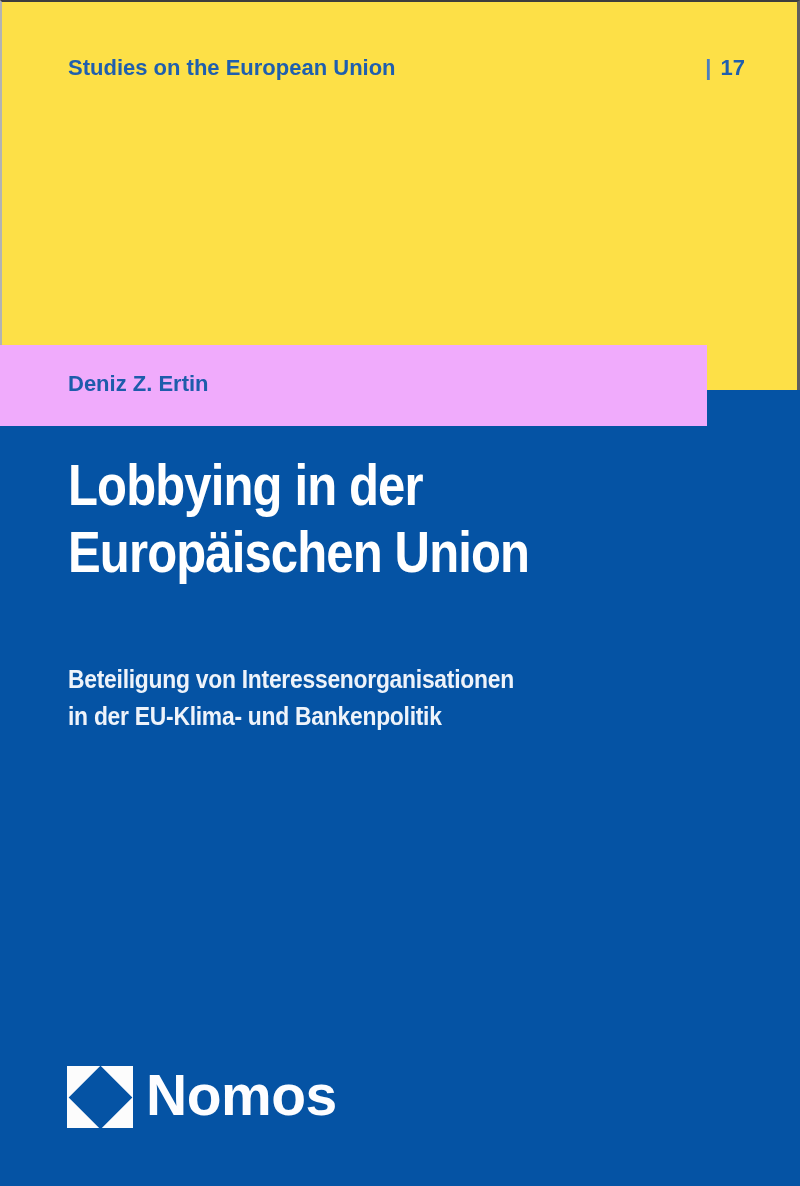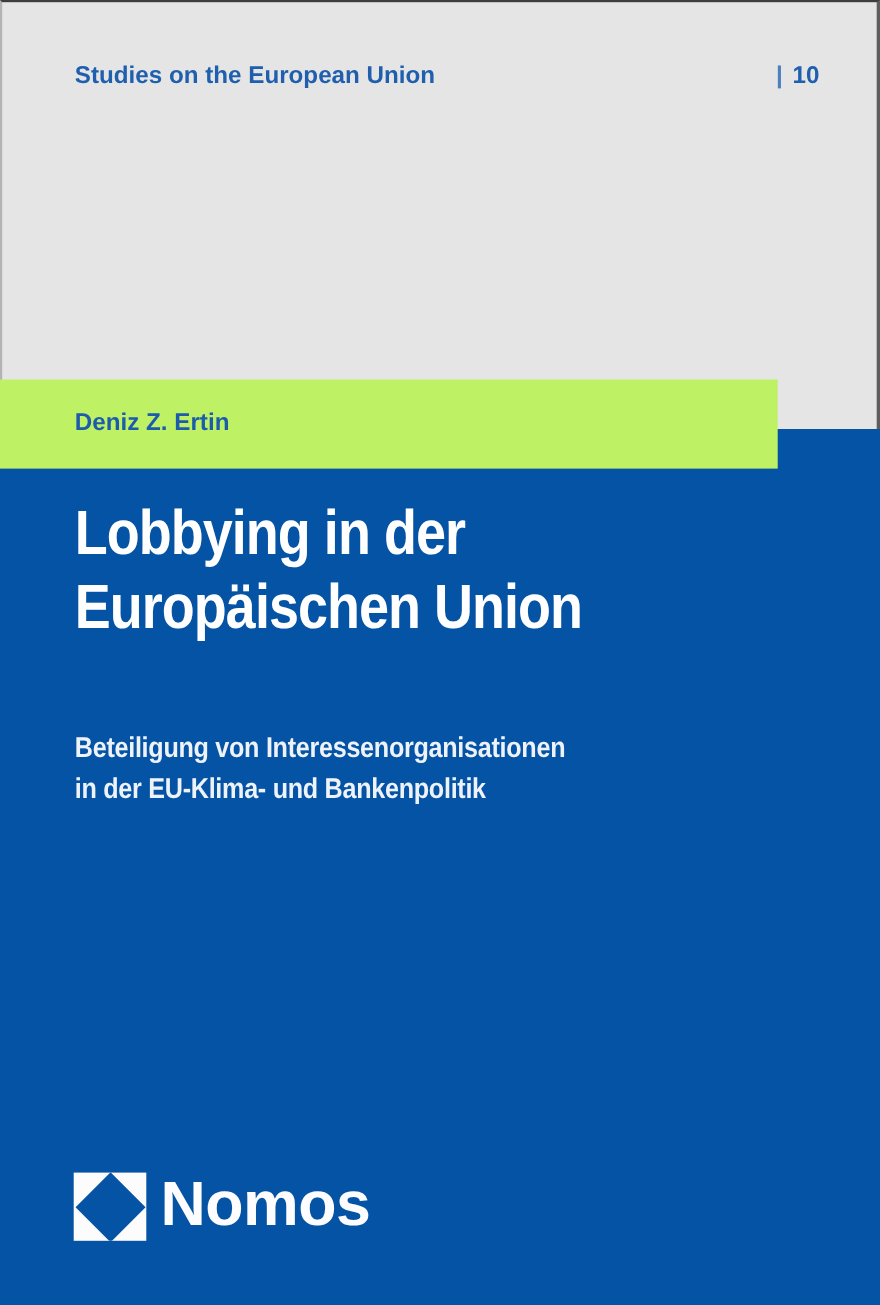"Studies on the European Union" .white-top { background: #e5e5e5 -> #fde047 }
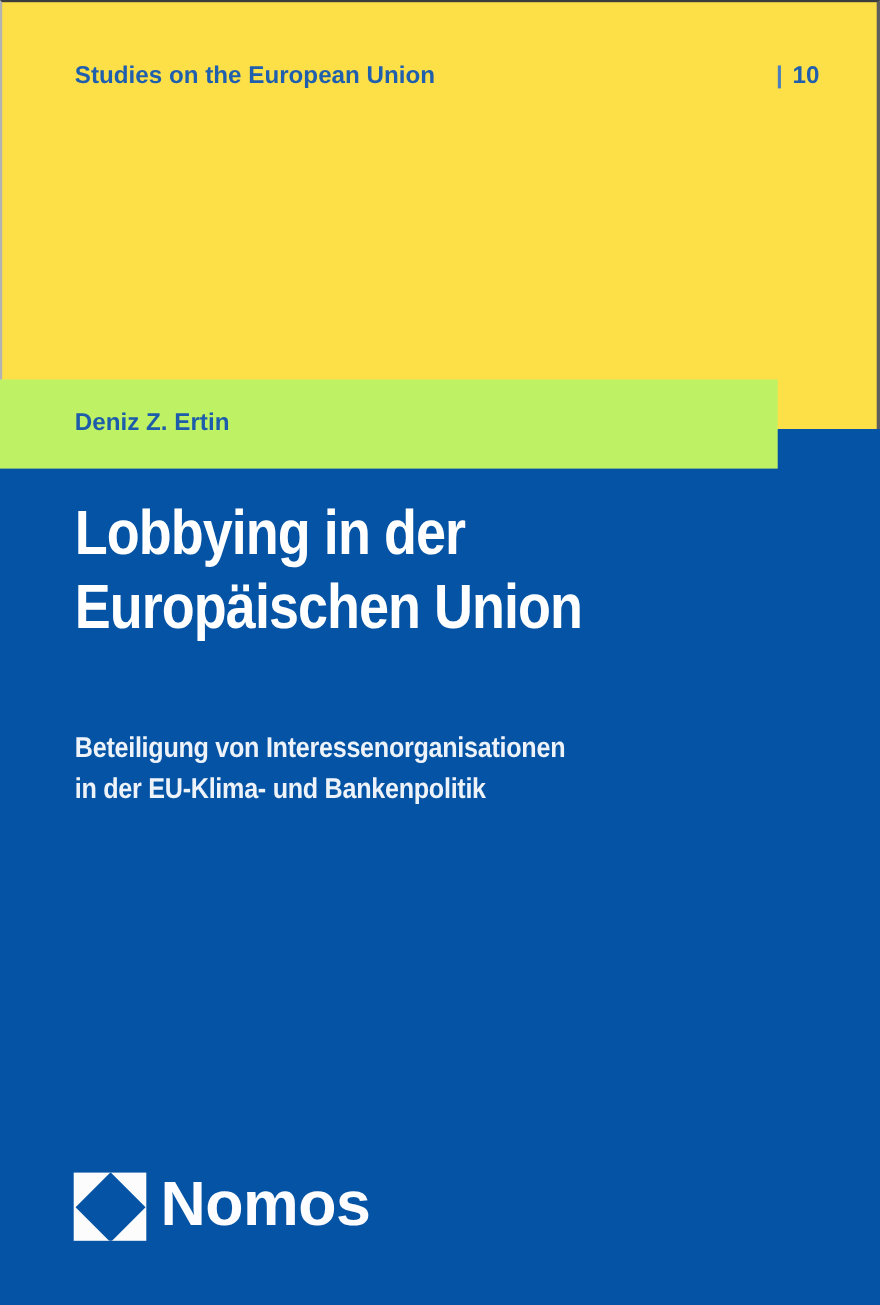"10" span { text: 10 -> 17 }
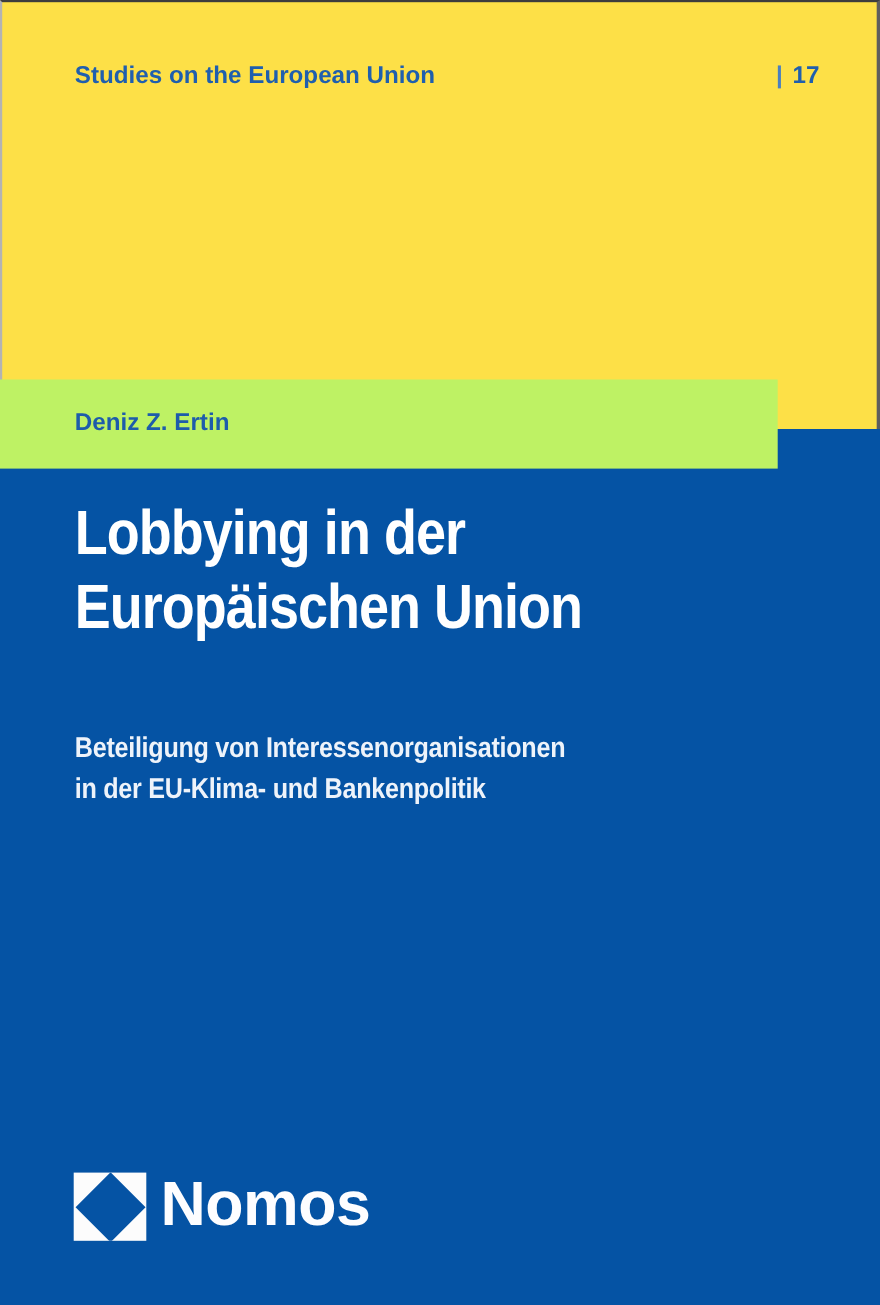"Deniz Z. Ertin" .yellow-band { background: #bef264 -> #f0abfc }
